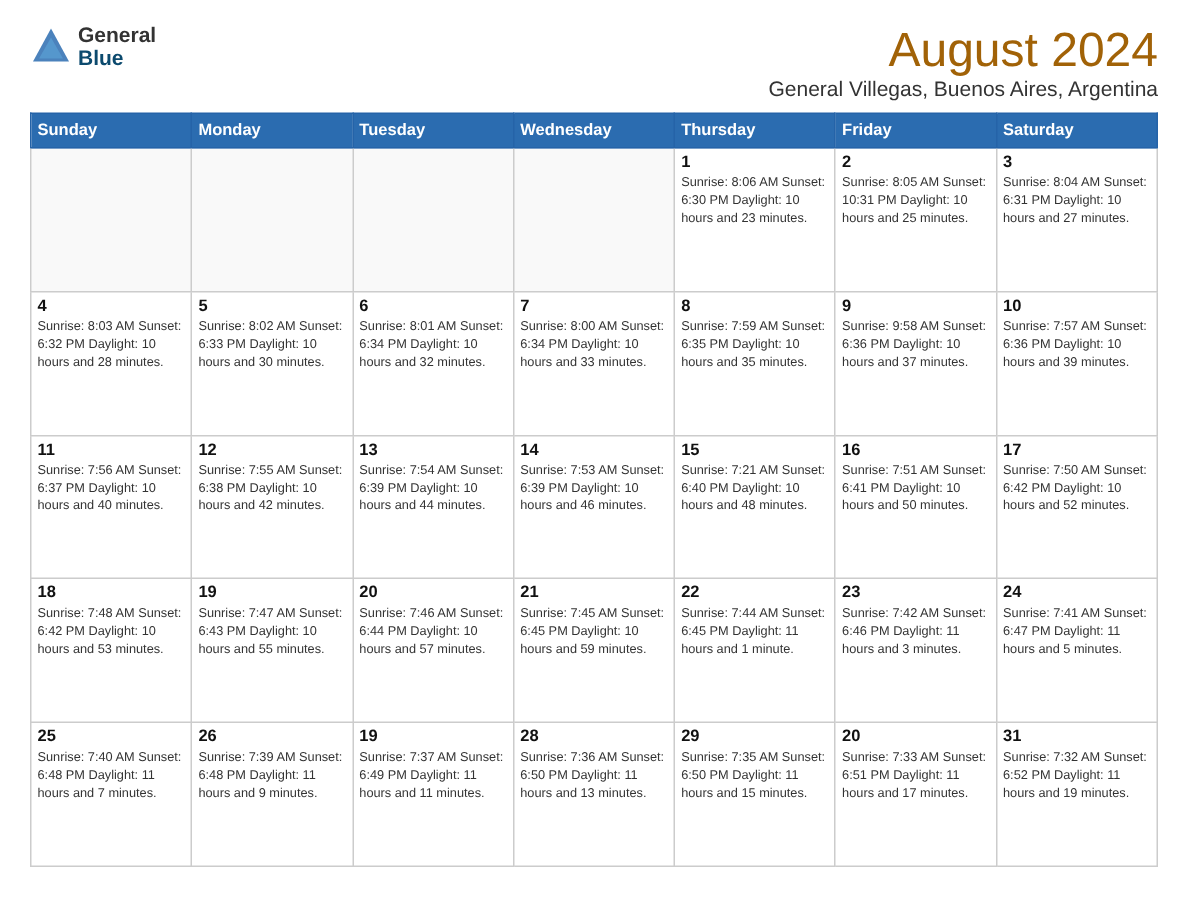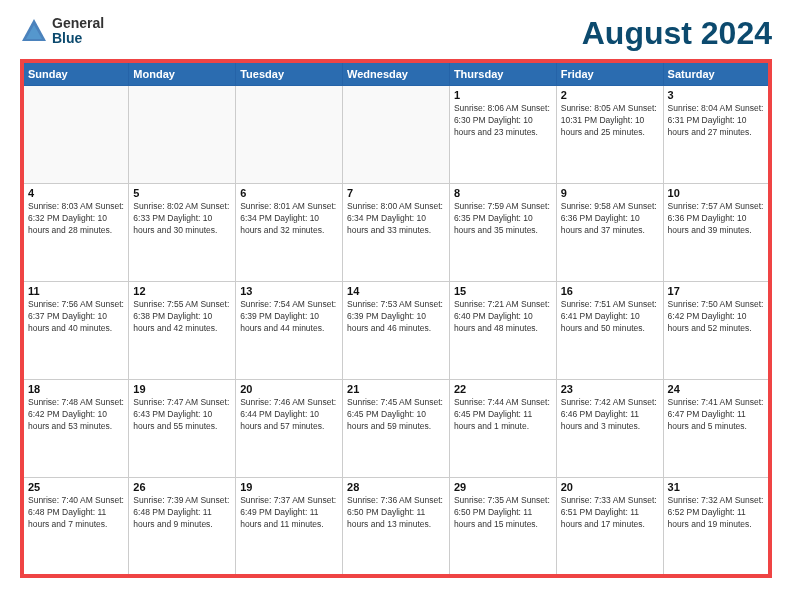"August 2024" .month-year { color: #0c4a6e -> #a16207; font-weight: bold -> normal }
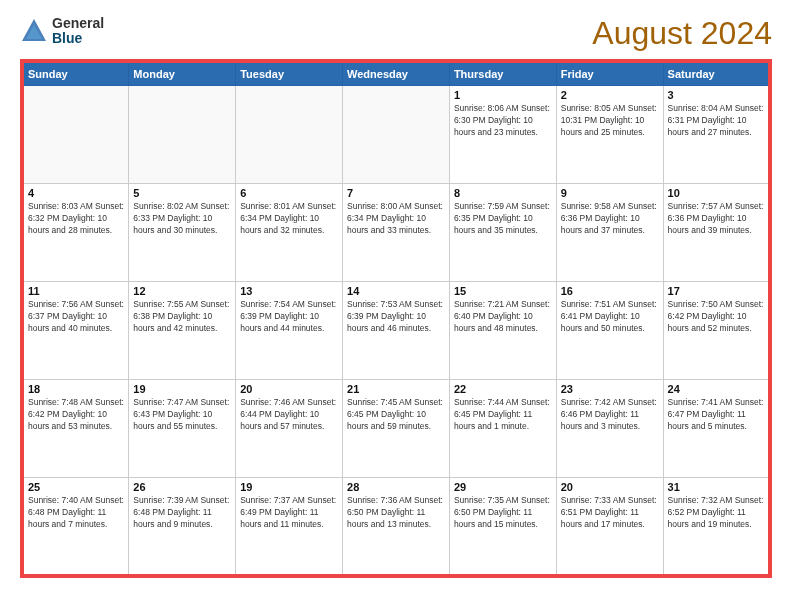"General Villegas, Buenos Aires," div.location { html: none -> <div>General Villegas, Buenos Aires, Argentina</div> }
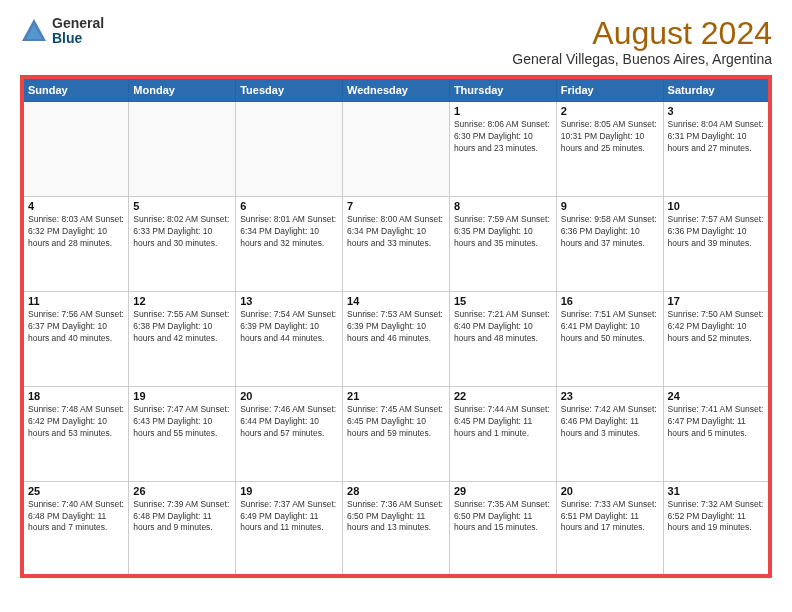"Sunday" .calendar { border: 4px solid #ef4444 -> 1px solid #ef4444 }
